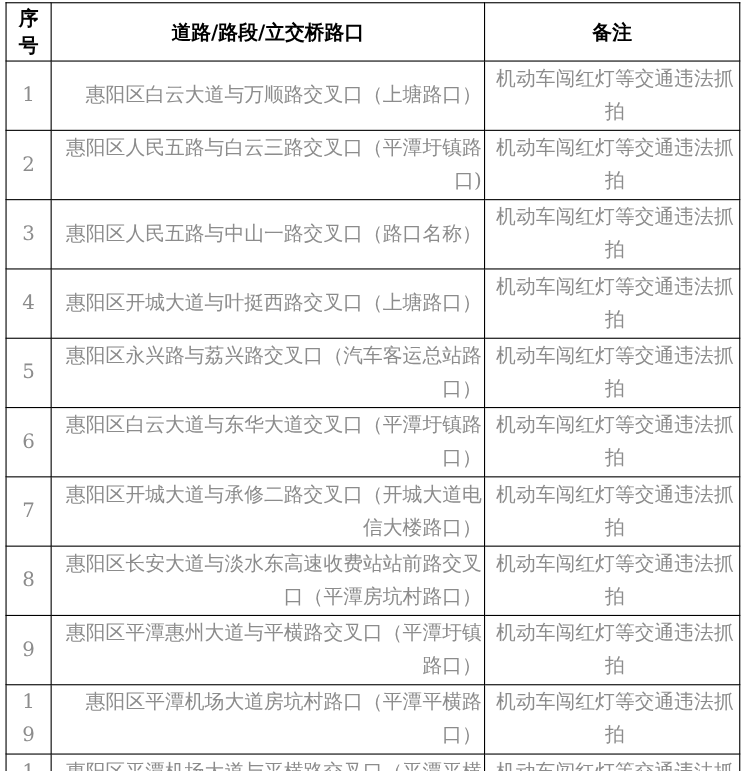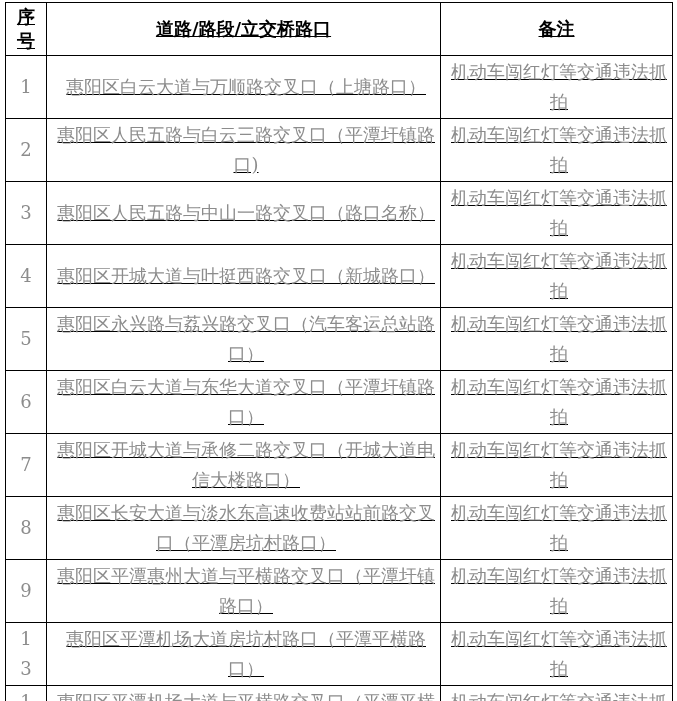"序号" .page { text-decoration: underline -> none }
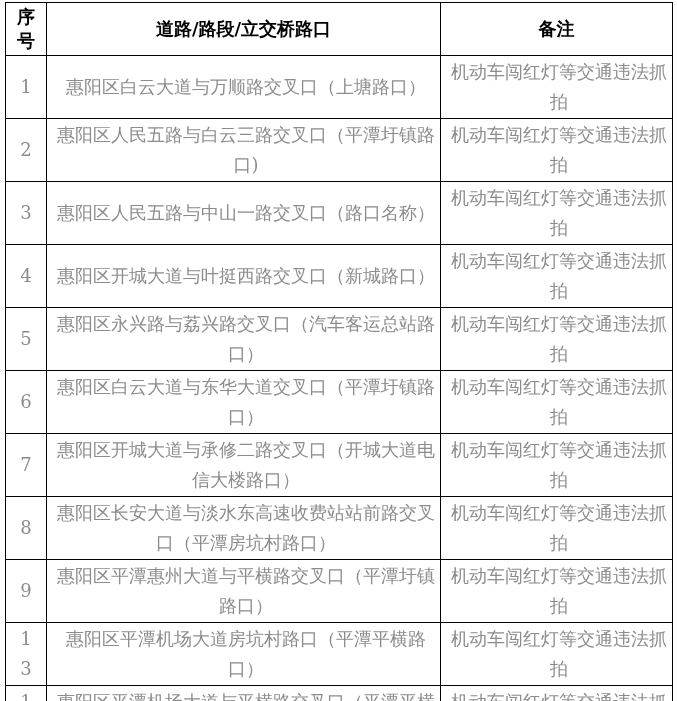"惠阳区白云大道与万顺路交叉口（上塘路口）" td.cell-name { text-align: center -> right }
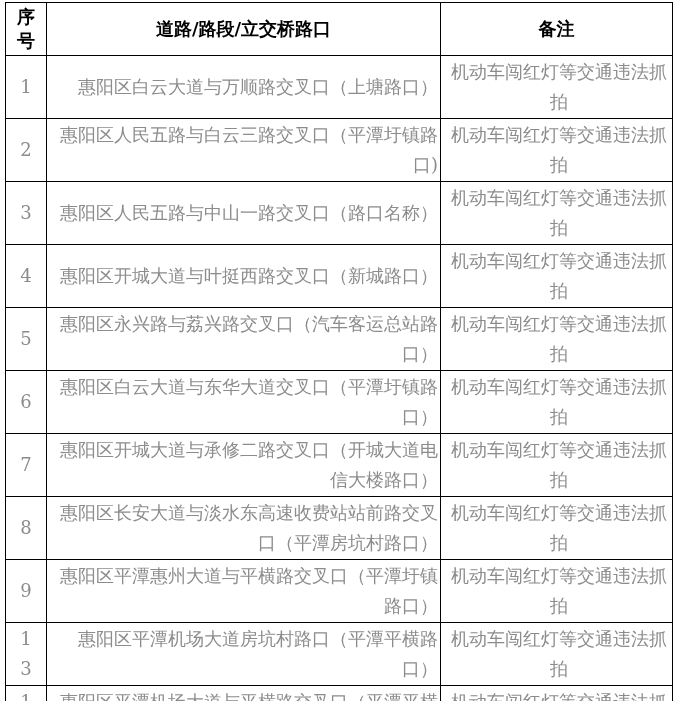"惠阳区开城大道与叶挺西路交叉口（新城路口）" td.cell-name { text: 新城 -> 上塘 }
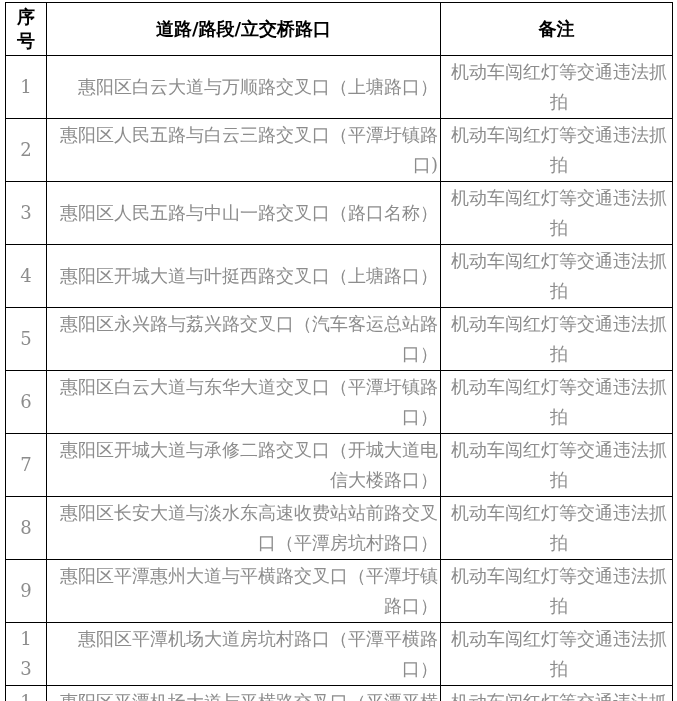"13" span.serial { text: 13 -> 19 }
